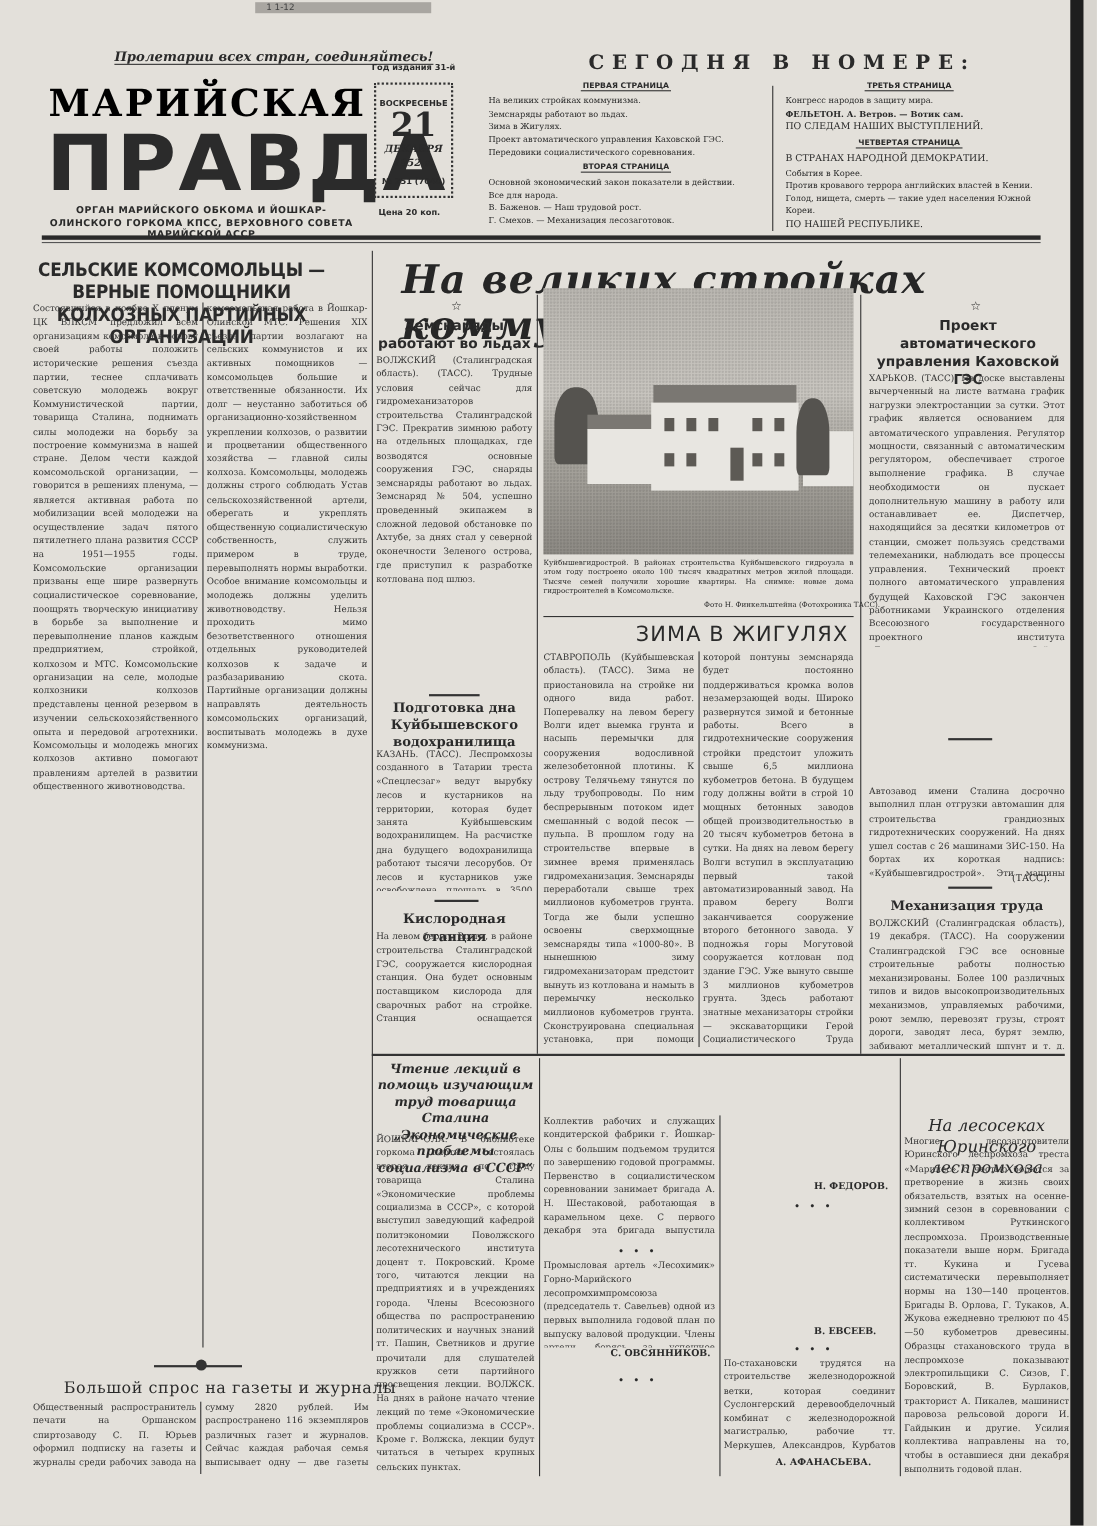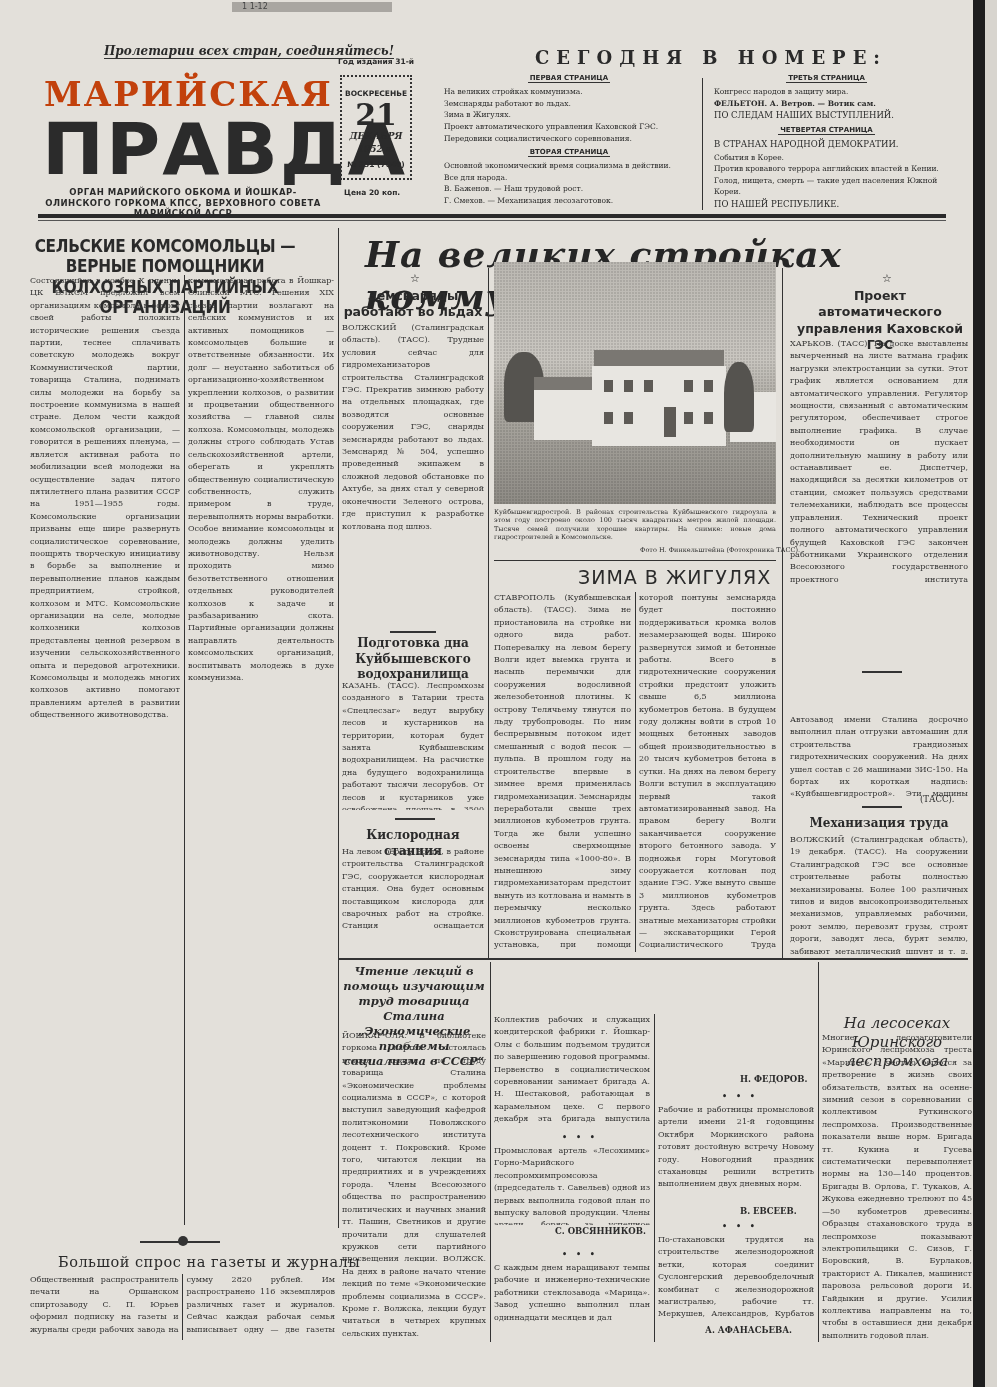"МАРИЙСКАЯ" .title1 { color: #c2410c -> #000000 }
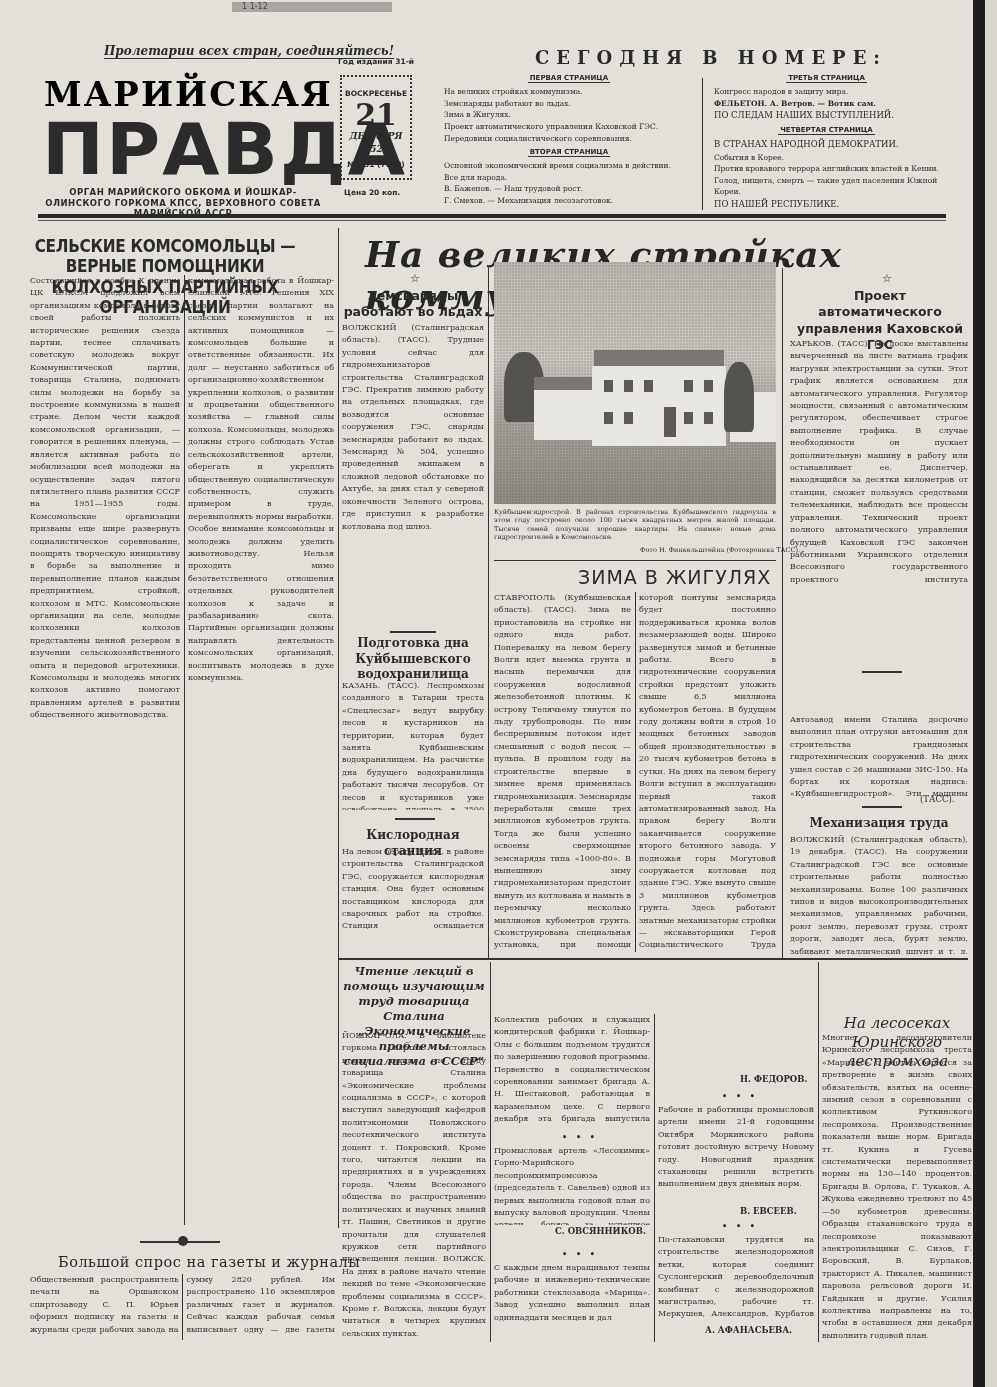"Основной экономический время социализма" div { text: время социализма -> закон показатели }
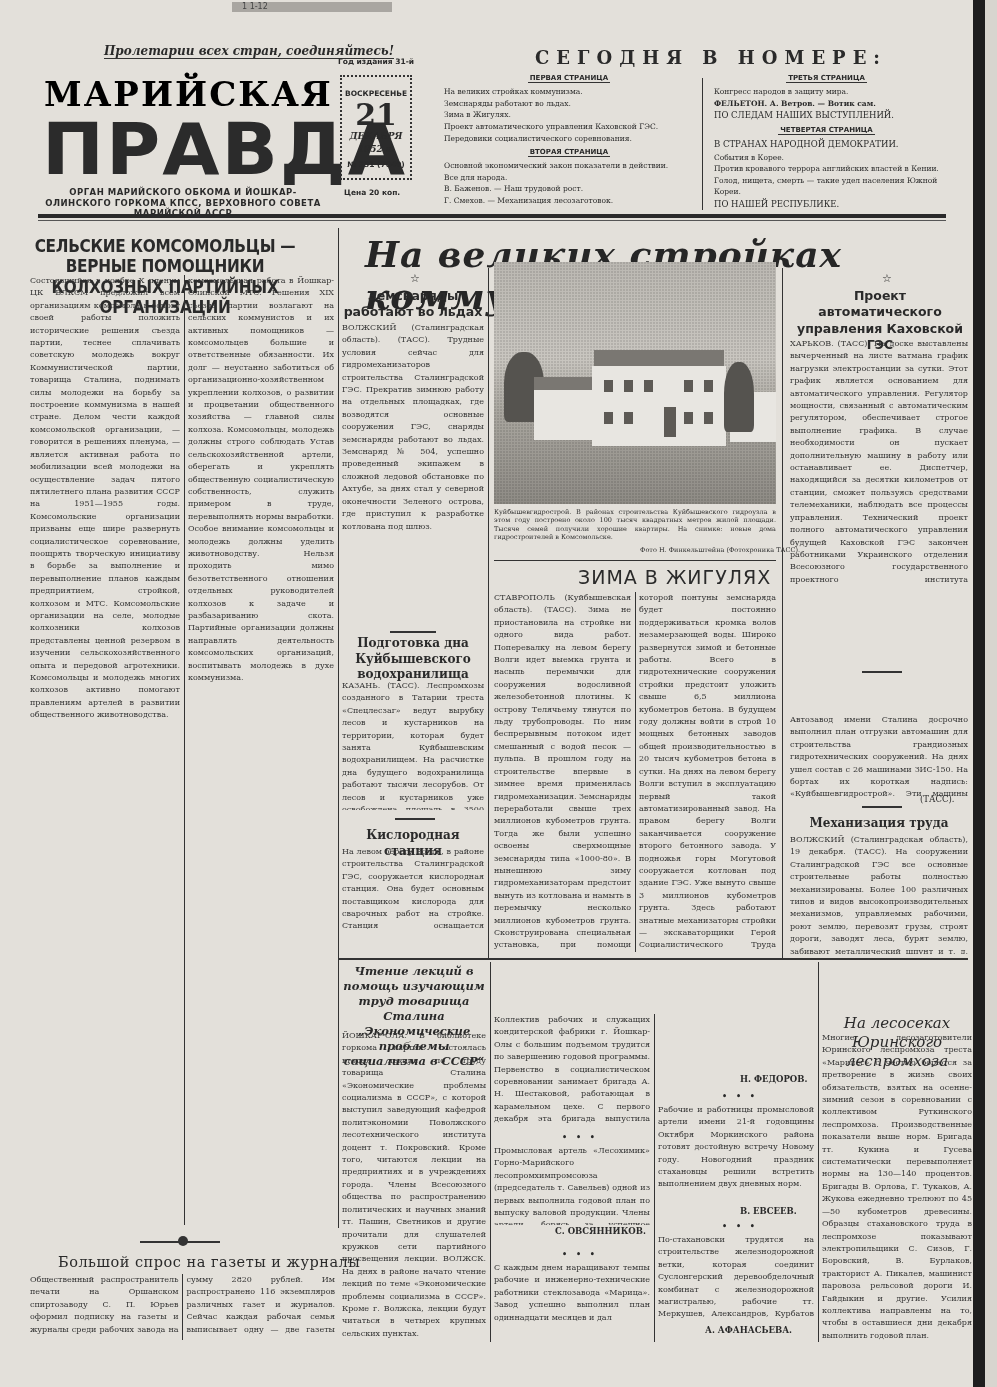"Рабочие и работницы промысловой артели" div.body-text { html: <div>Рабочие и работницы промысловой артели имени 21-й годовщины Октября Моркинского района готовят достойную встречу Новому году. Новогодний праздник стахановцы решили встретить выполнением двух дневных норм.</div> -> none }
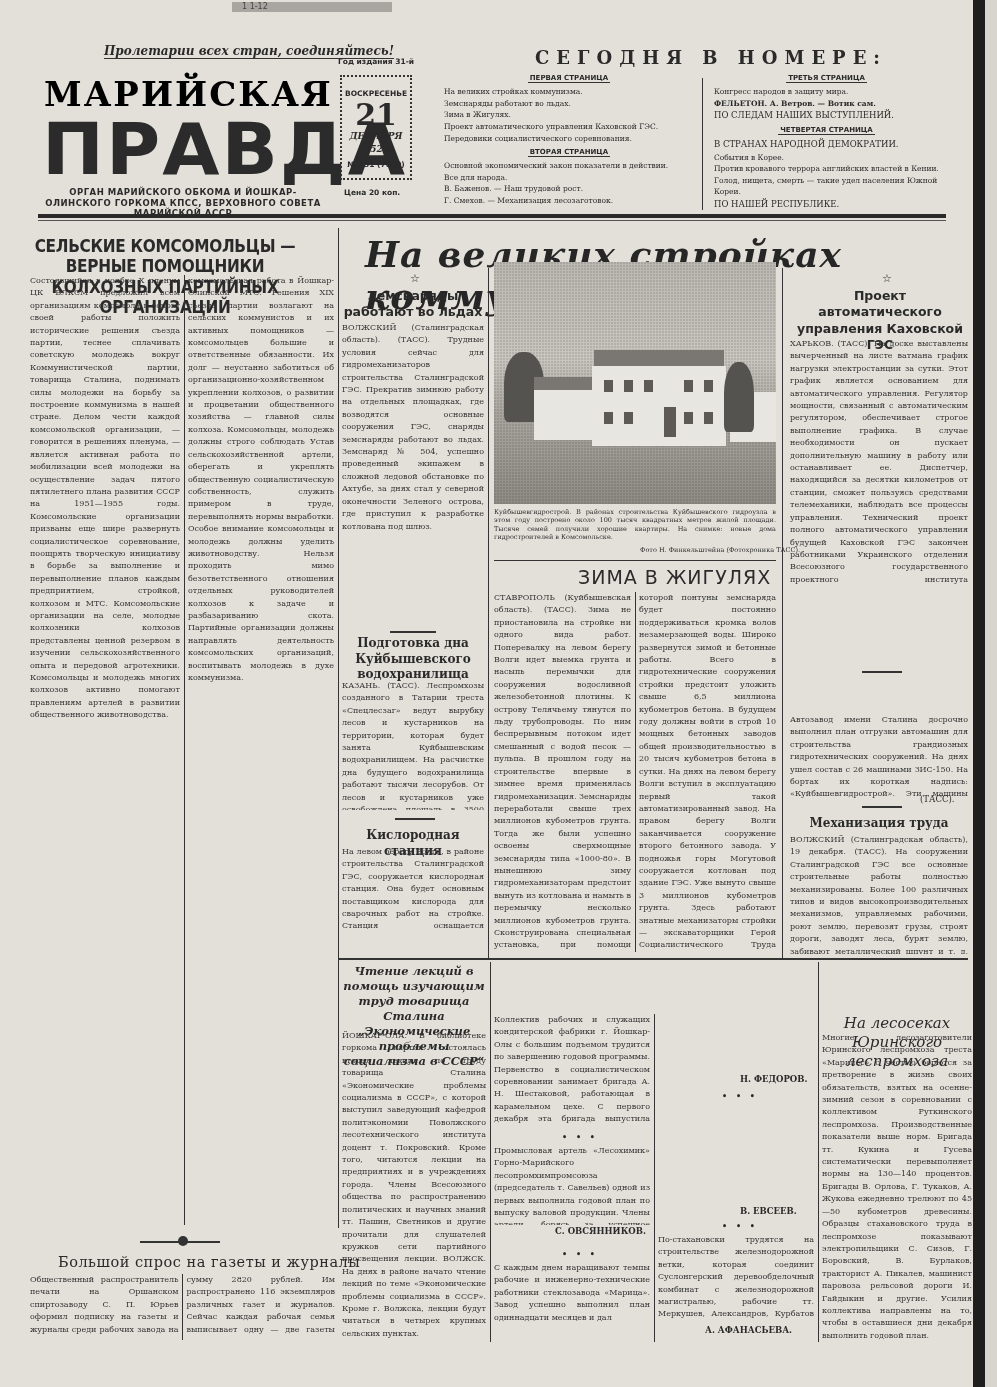"С каждым днем наращивают темпы" div.body-text { html: <div>С каждым днем наращивают темпы рабочие и инженерно-технические работники стеклозавода «Марица». Завод успешно выполнил план одиннадцати месяцев и дал</div> -> none }
